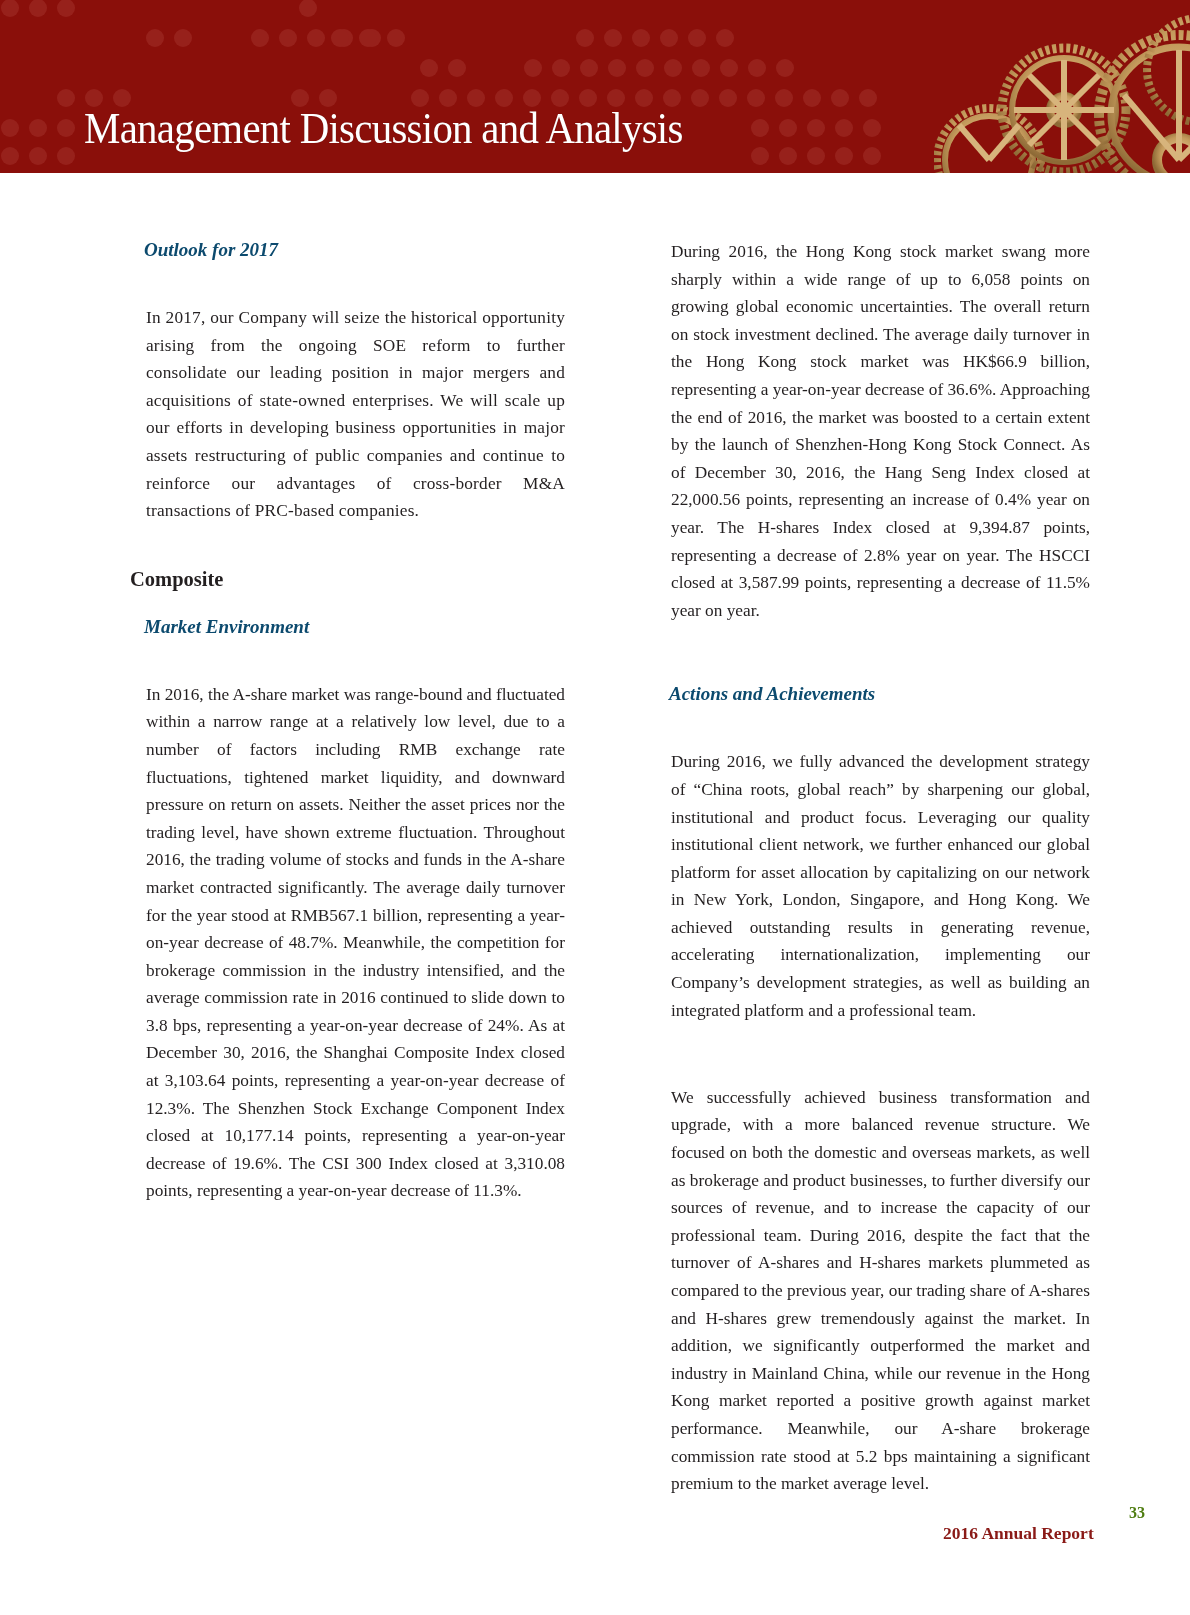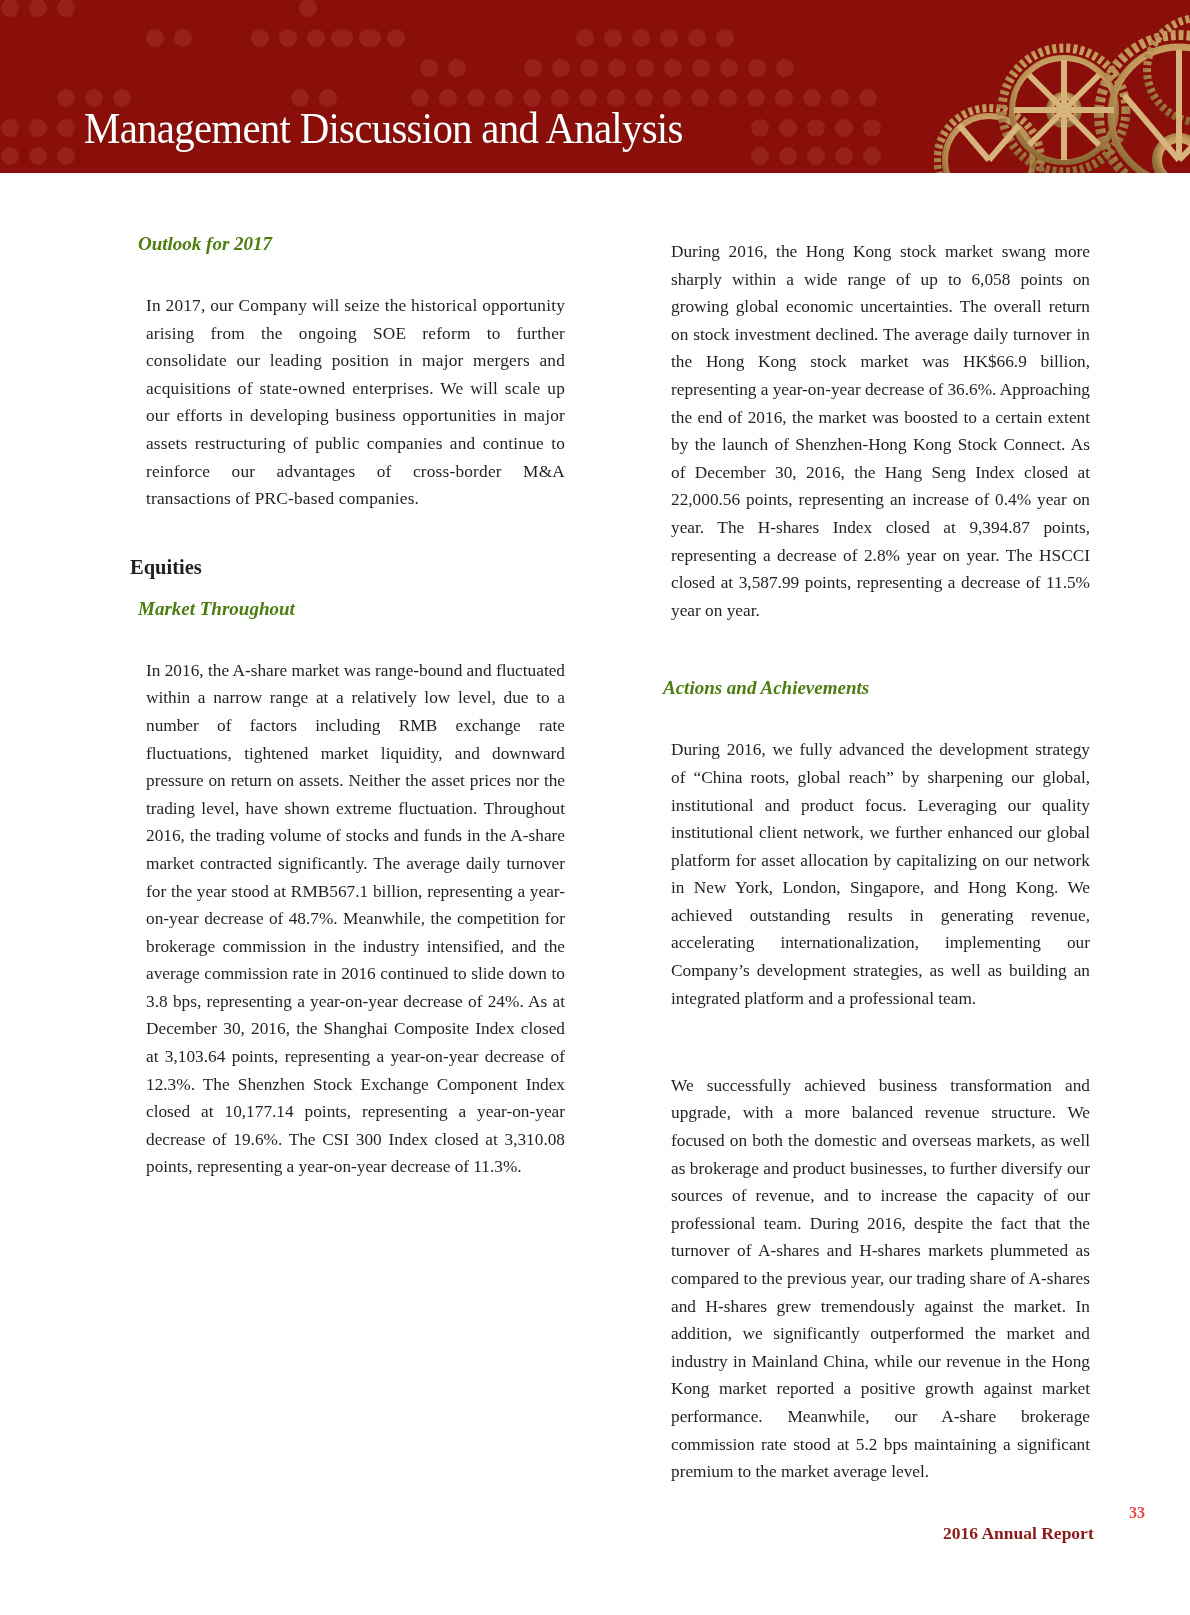"Outlook for 2017" .h-italic { color: #4d7c0f -> #0c4a6e; margin: 8px -> 14px }
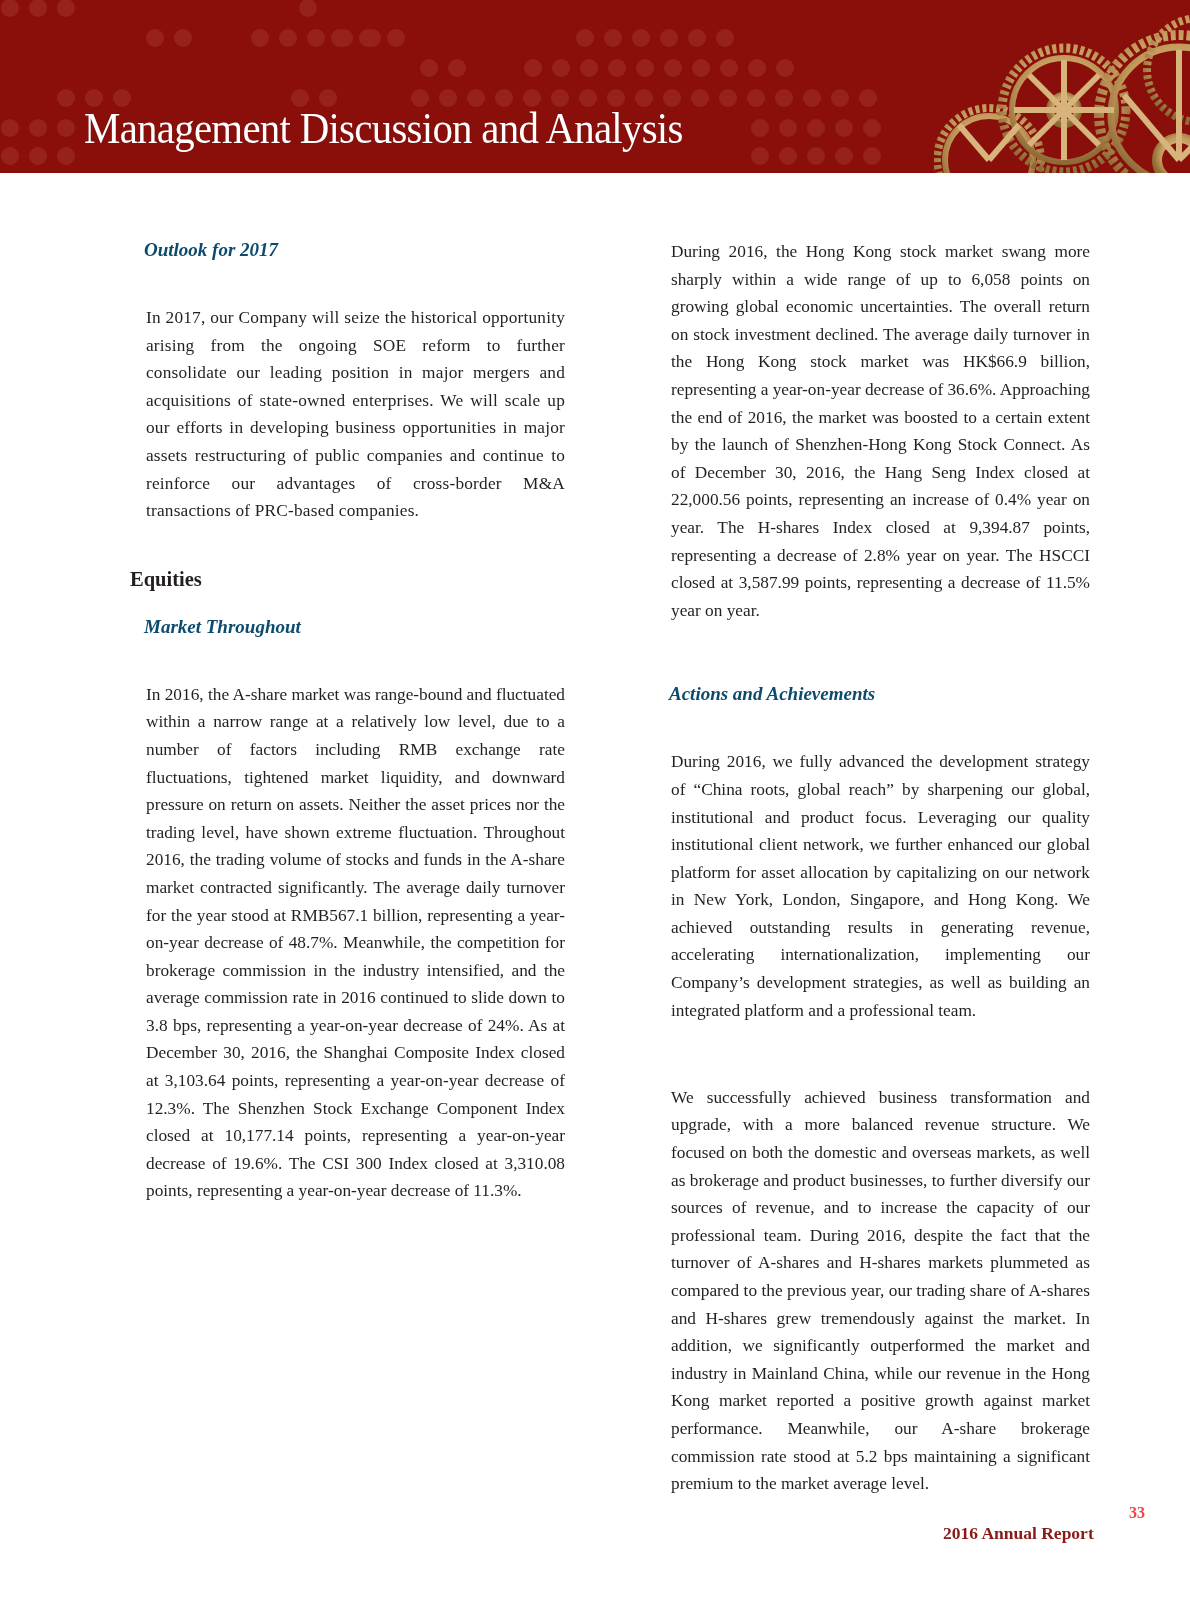"Equities" h2.h-plain { text: Equities -> Composite }
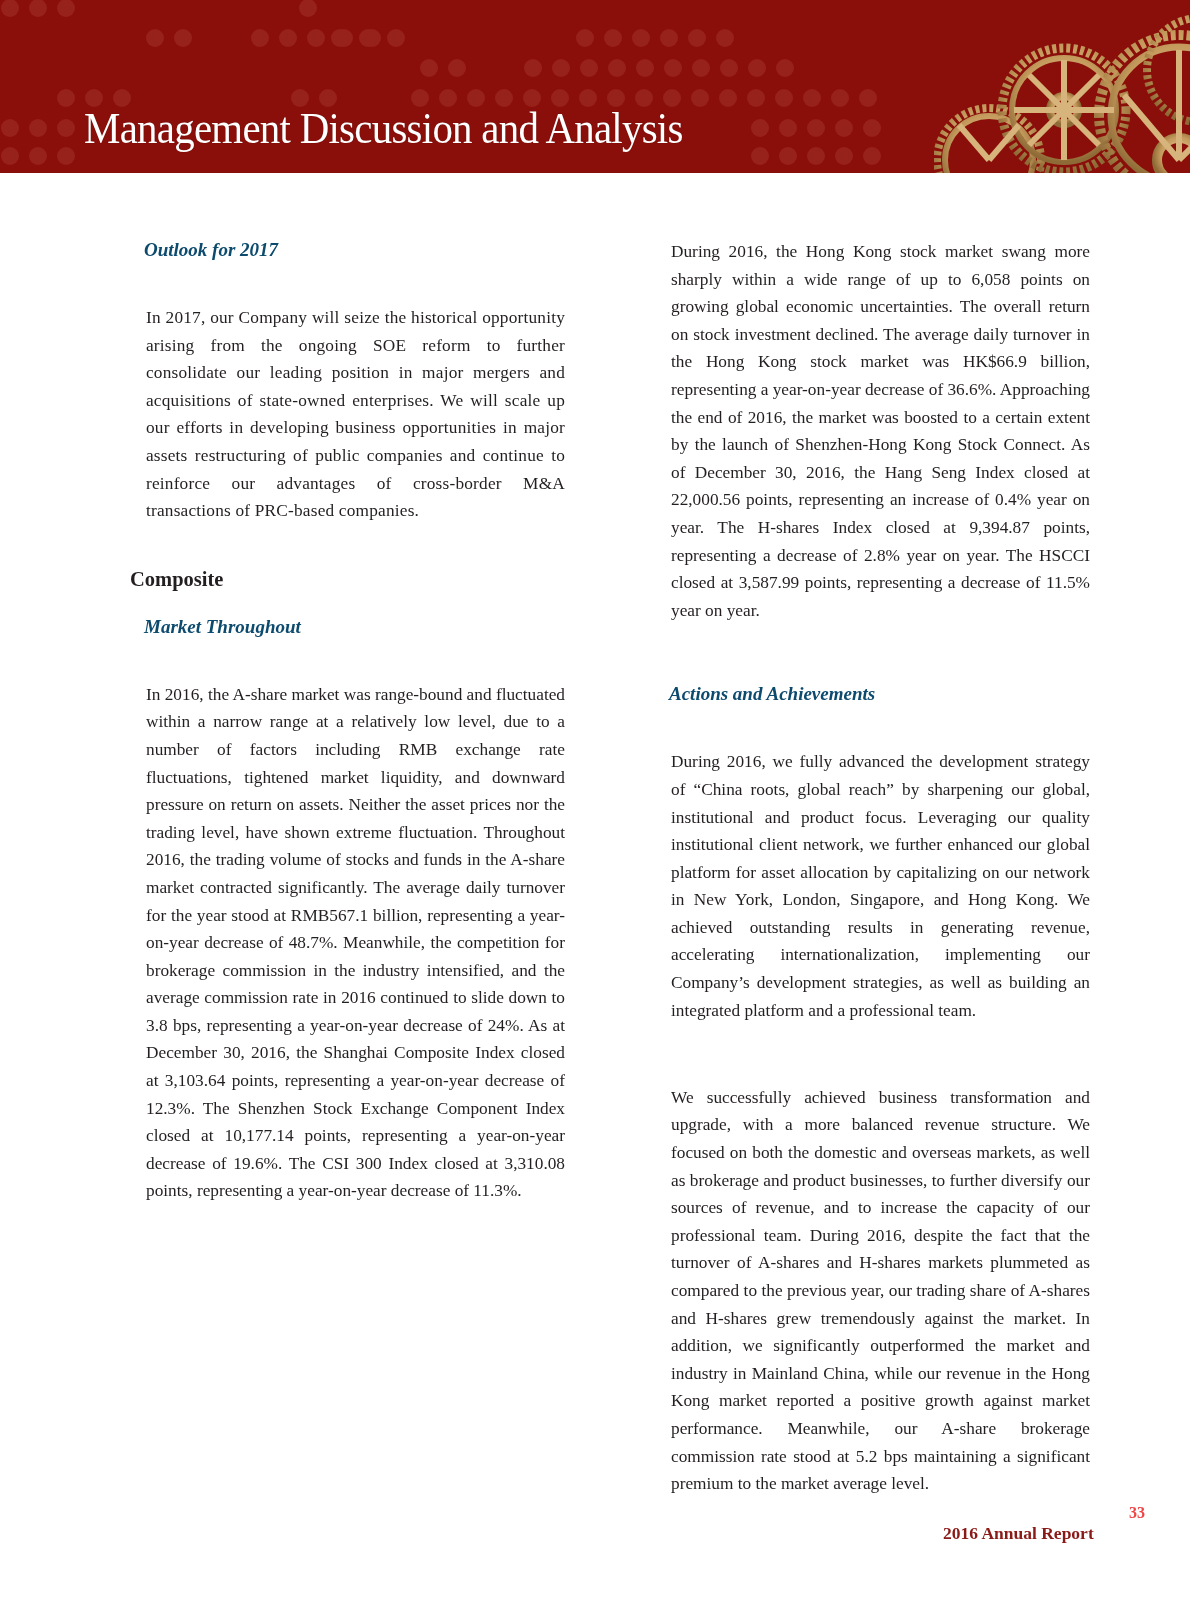"Market Throughout" h3.h-italic { text: Throughout -> Environment }
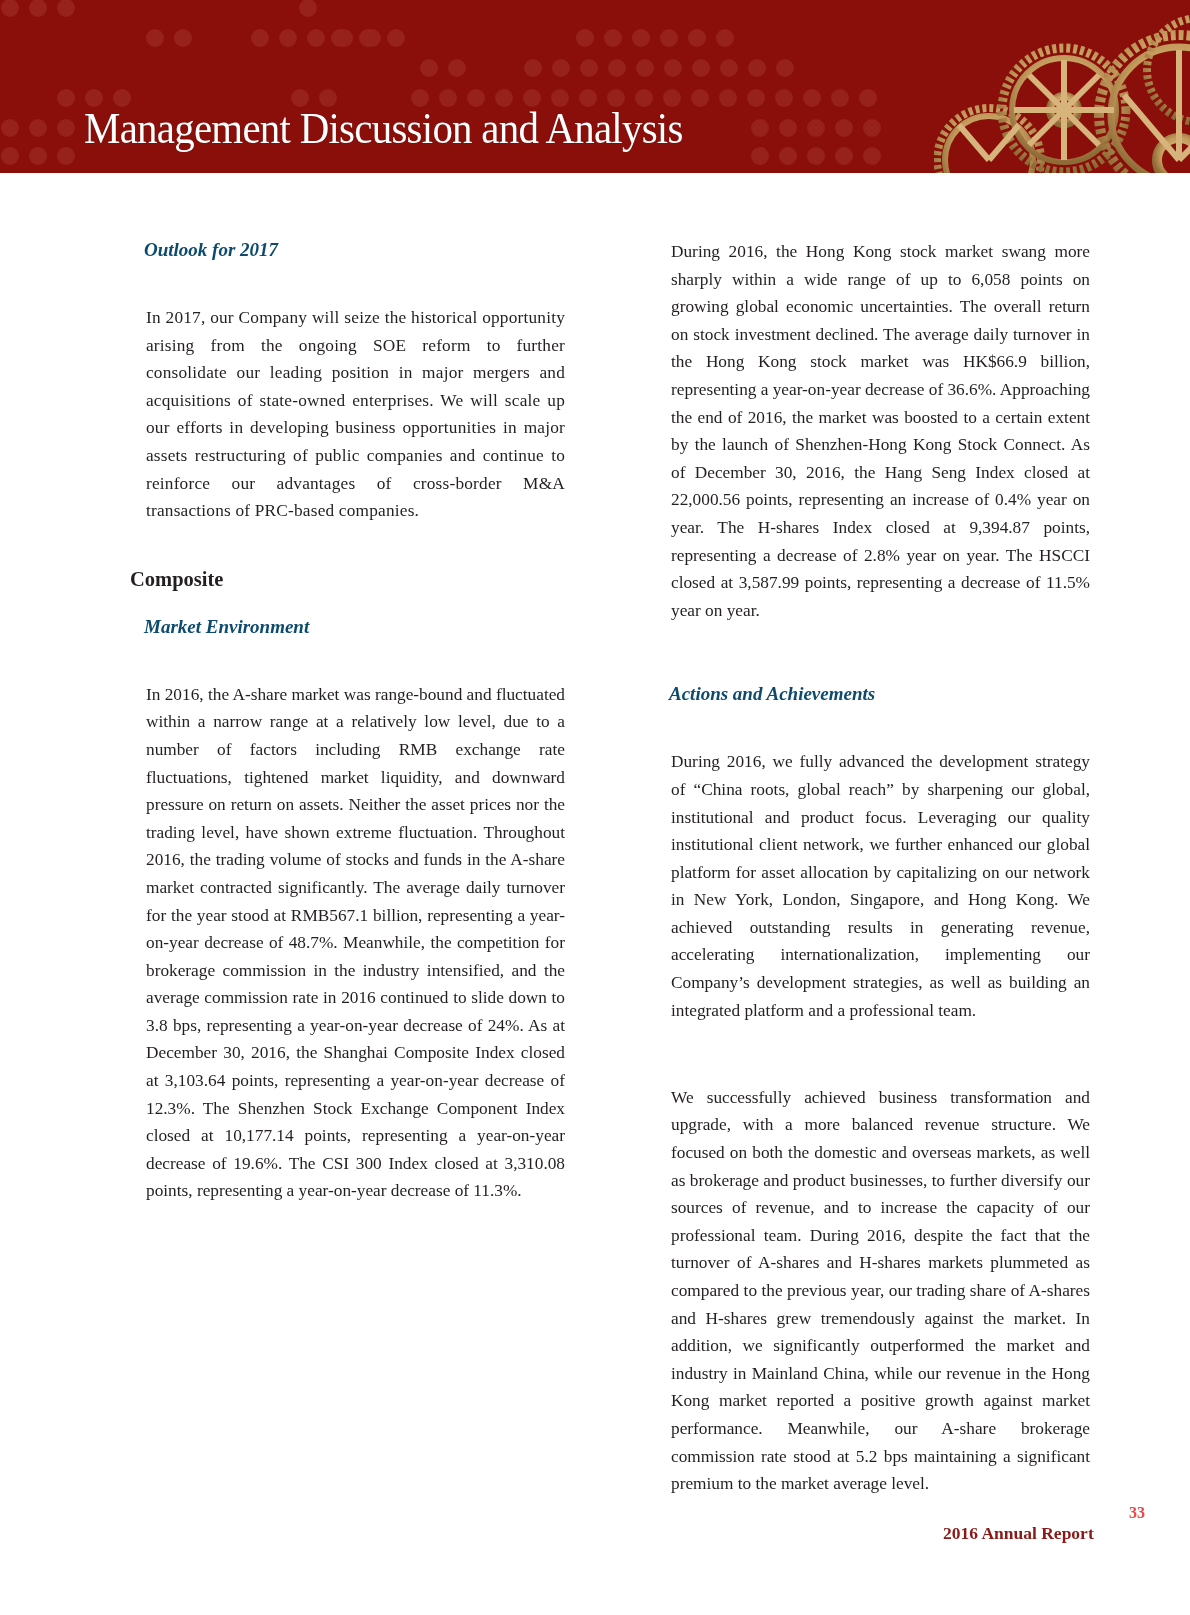"33" .footer-page { color: #ef4444 -> #4d7c0f }
